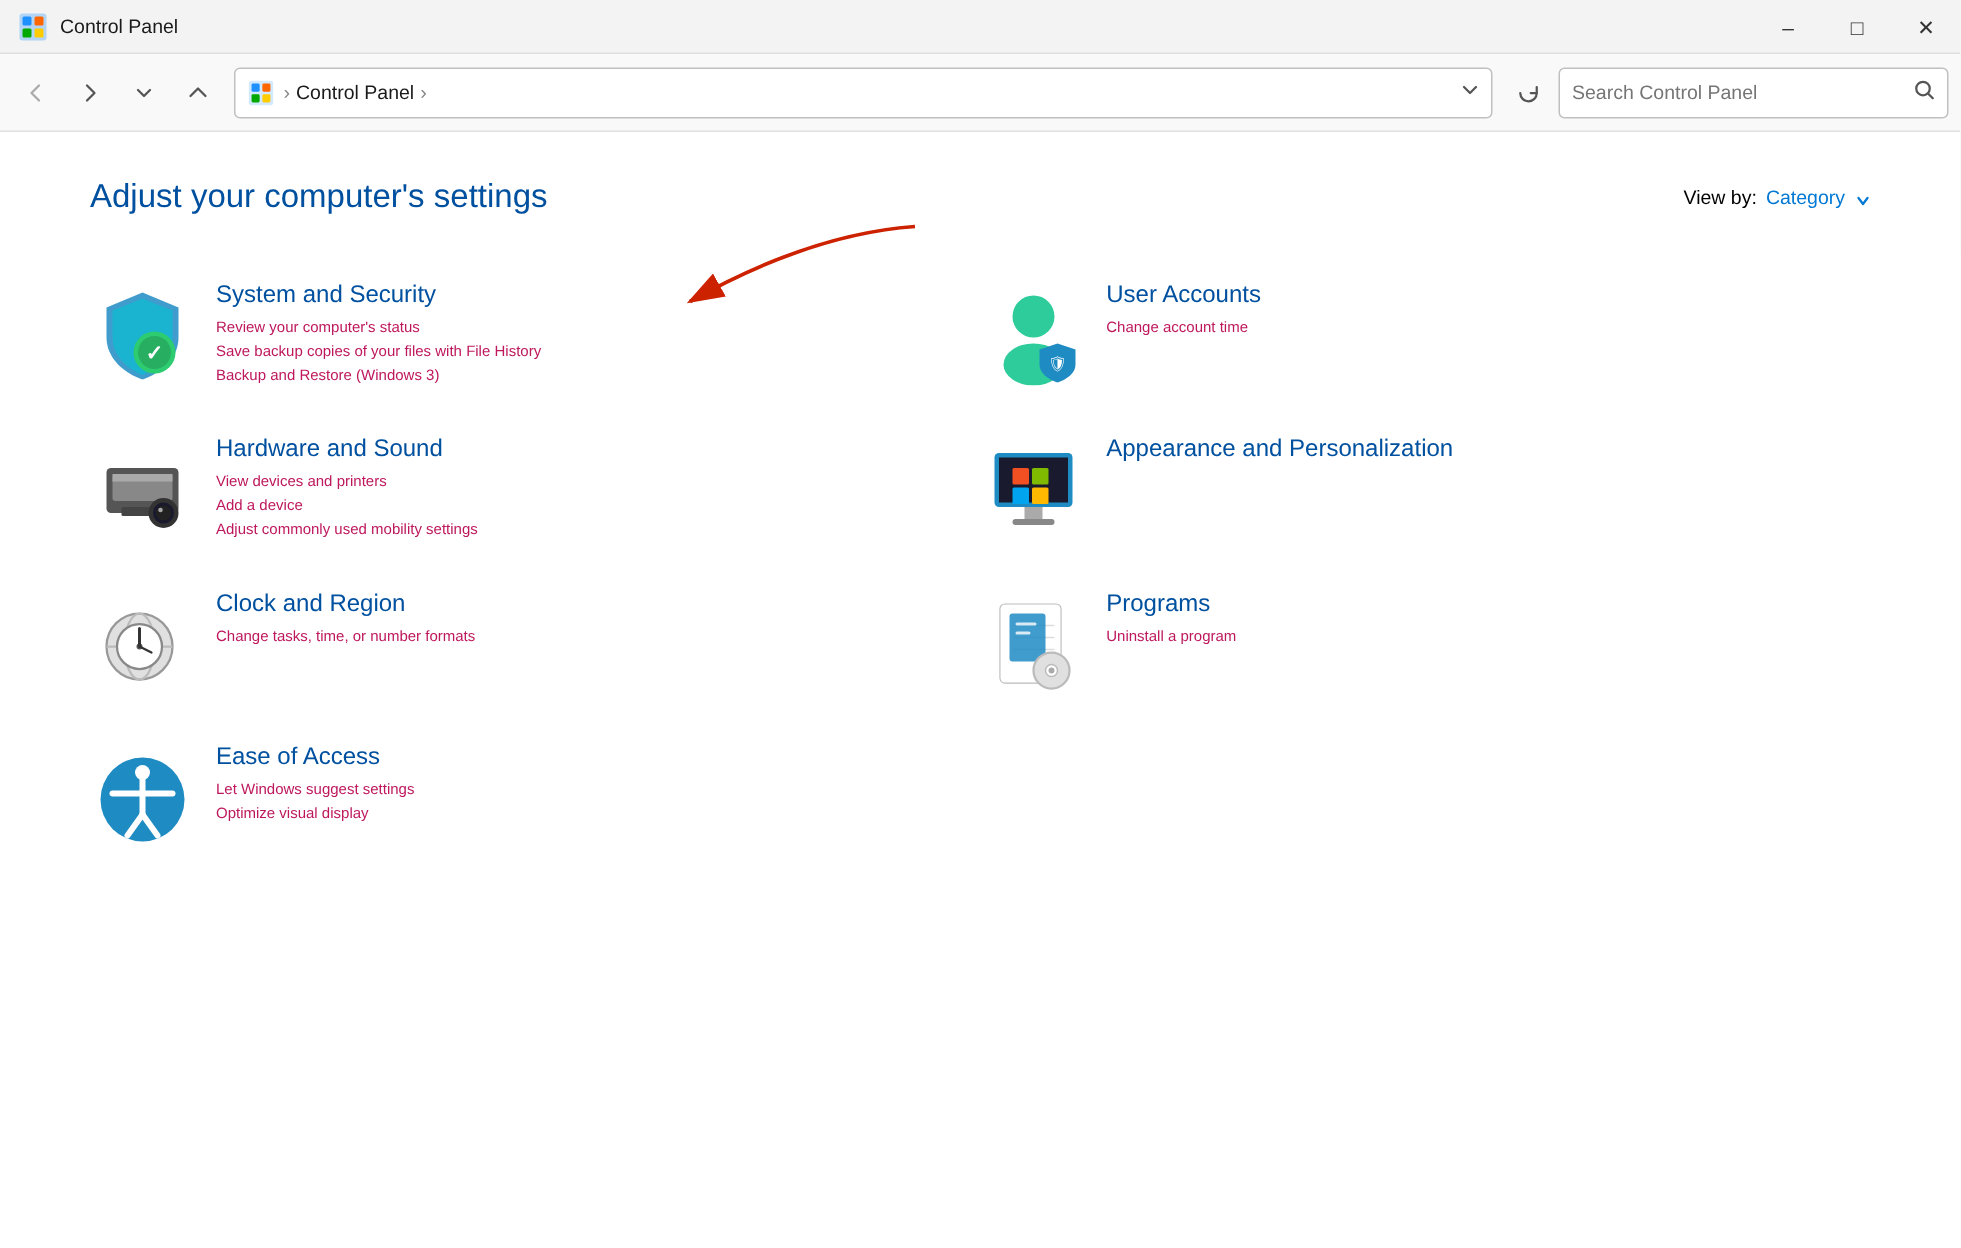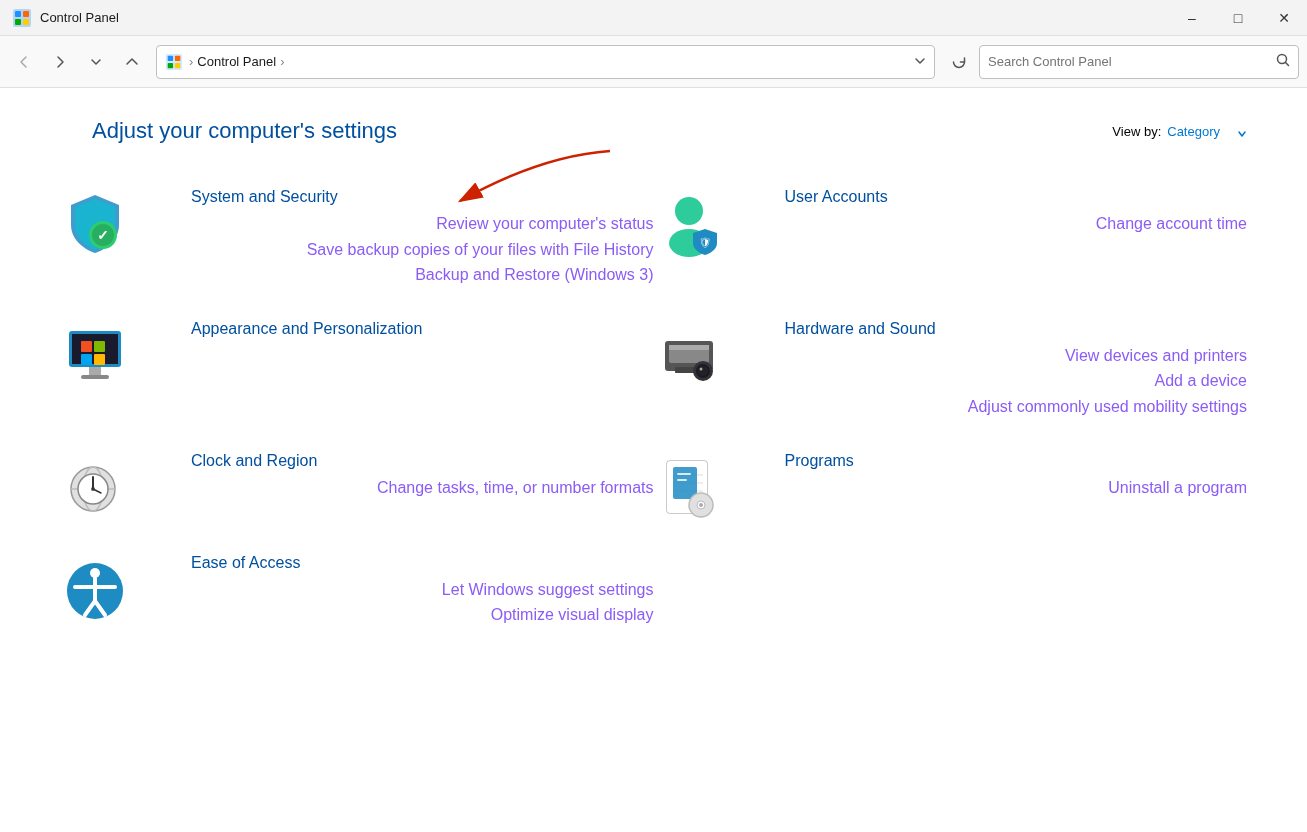"Search Control Panel" .search-box { width: 320px -> 260px }
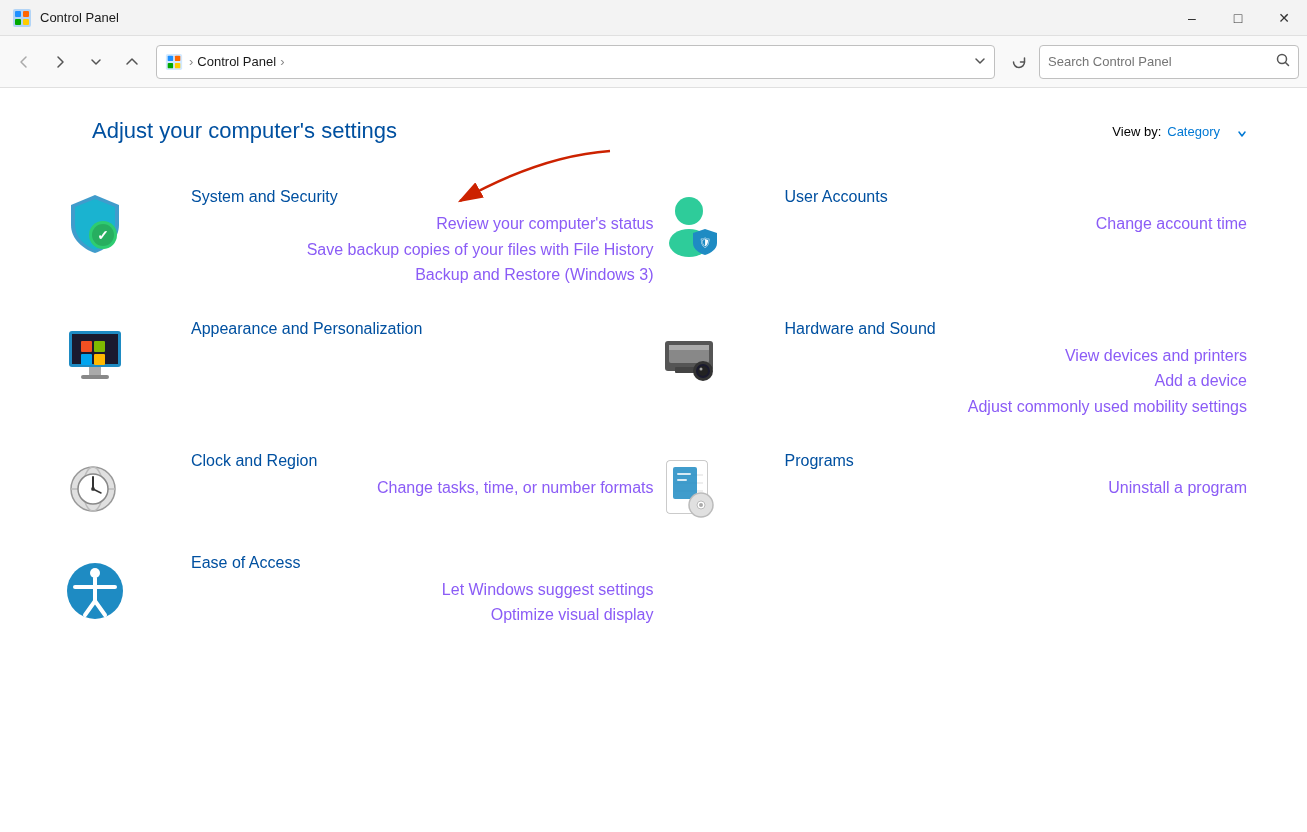"Adjust your computer's settings" .page-header { margin-left: 32px -> none }
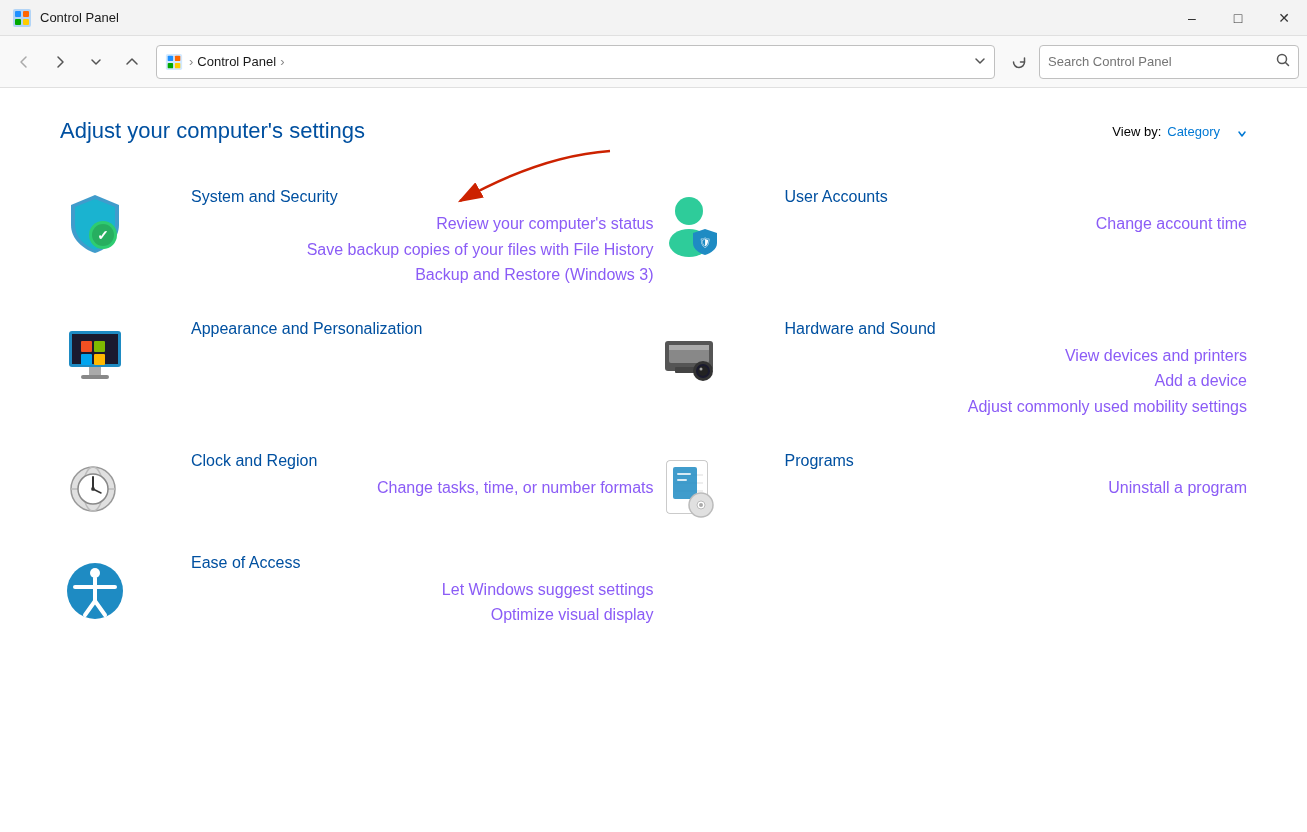"Category" .viewby-value { gap: 17px -> 7px }
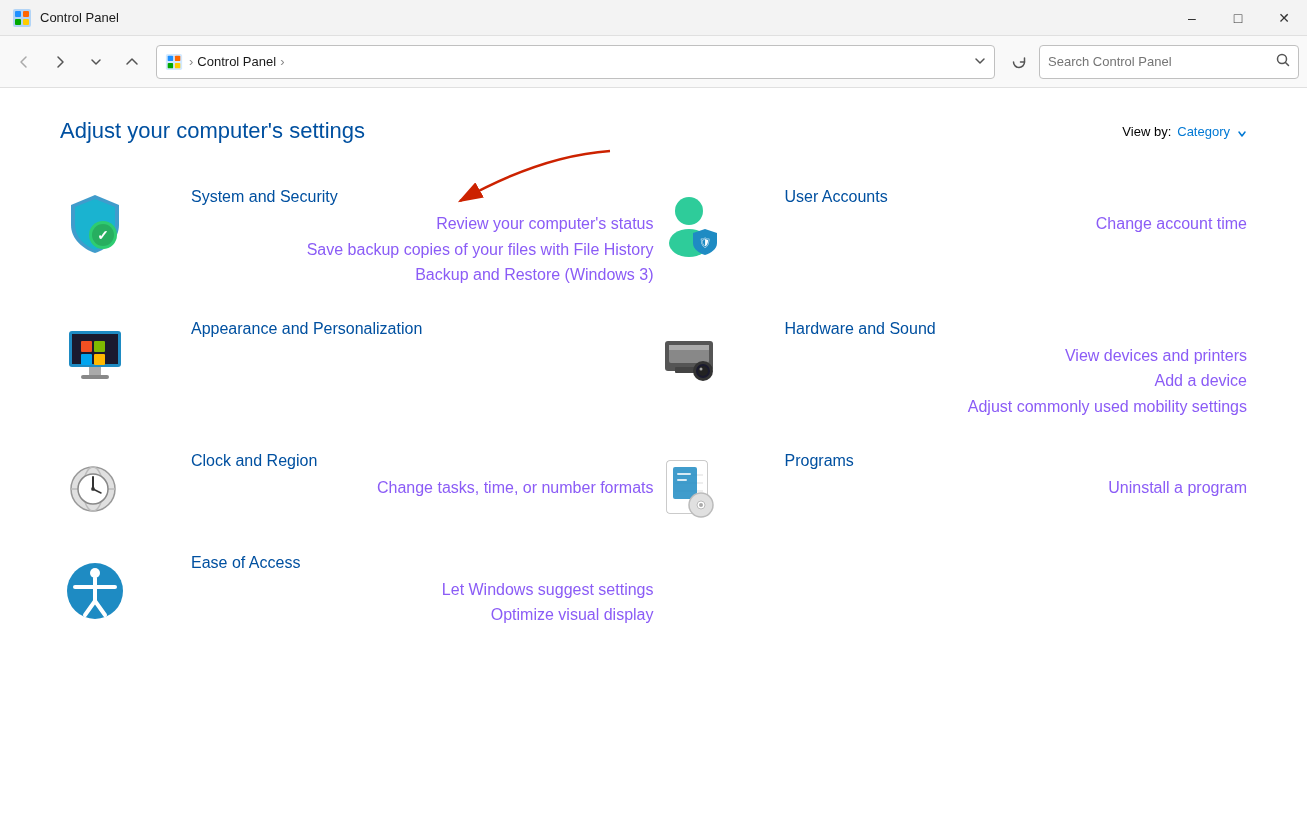"System and Security" .category-text { margin-left: 47px -> none }
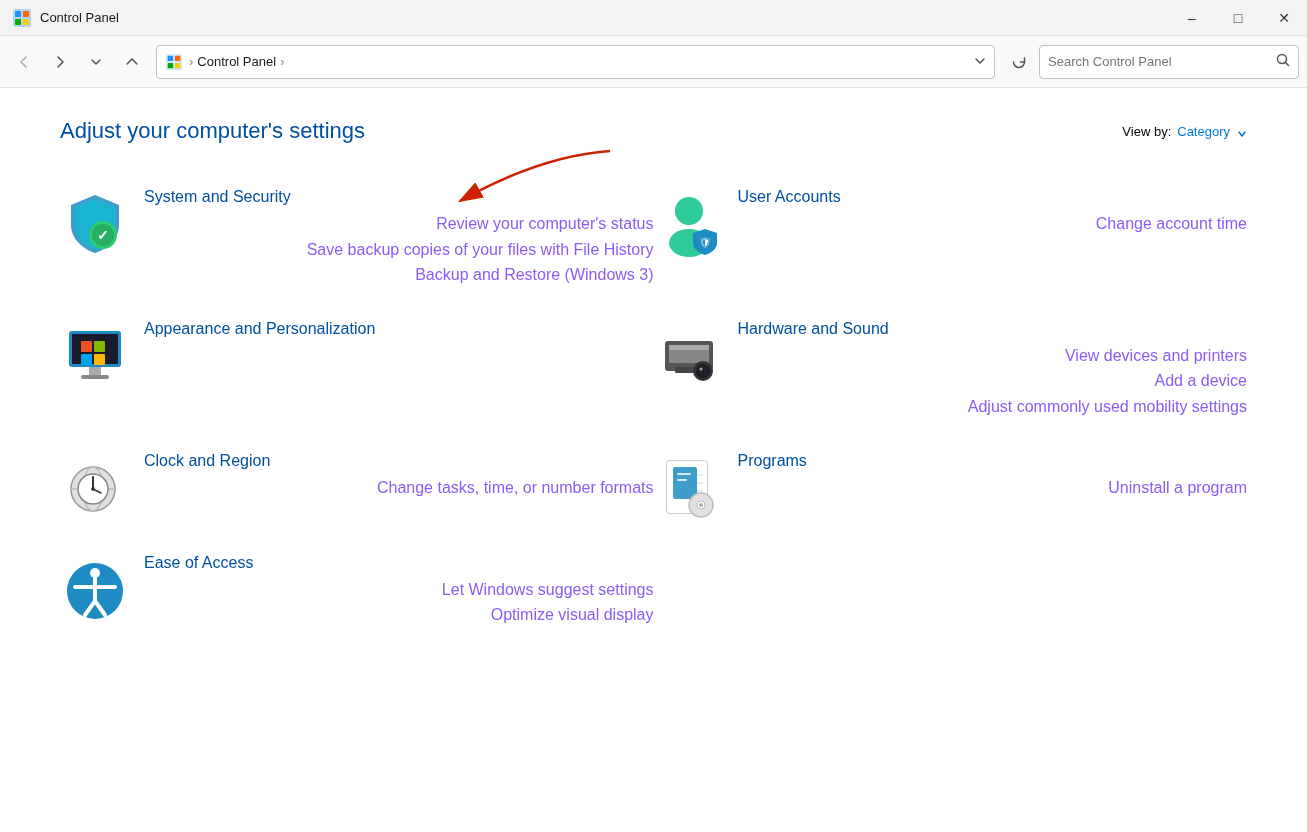"Review your computer's status" .category-link { color: #8b5cf6 -> #be185d; font-size: 16px -> 10px; text-align: right -> none }
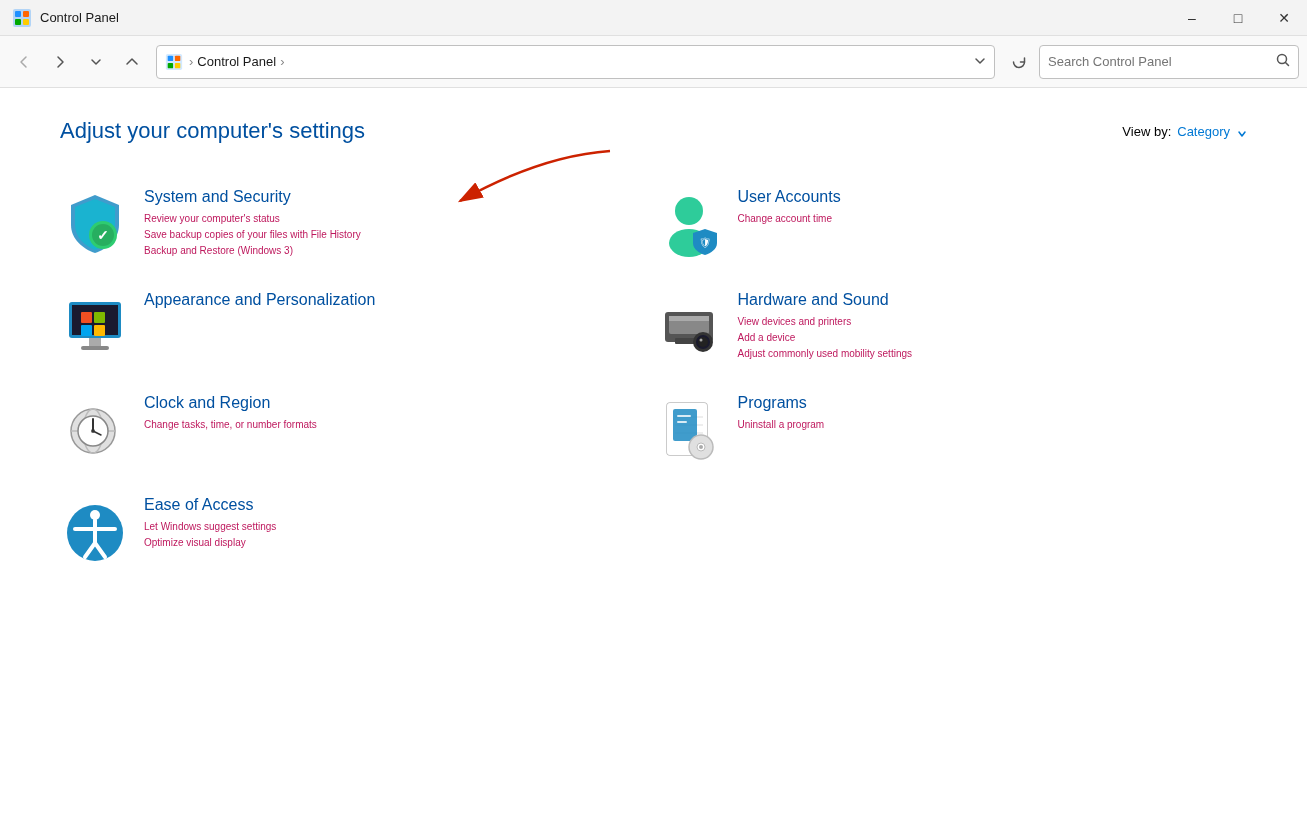"Appearance and Personalization" div.category-item { order: before "Hardware and Sound" -> after "Hardware and Sound" }
